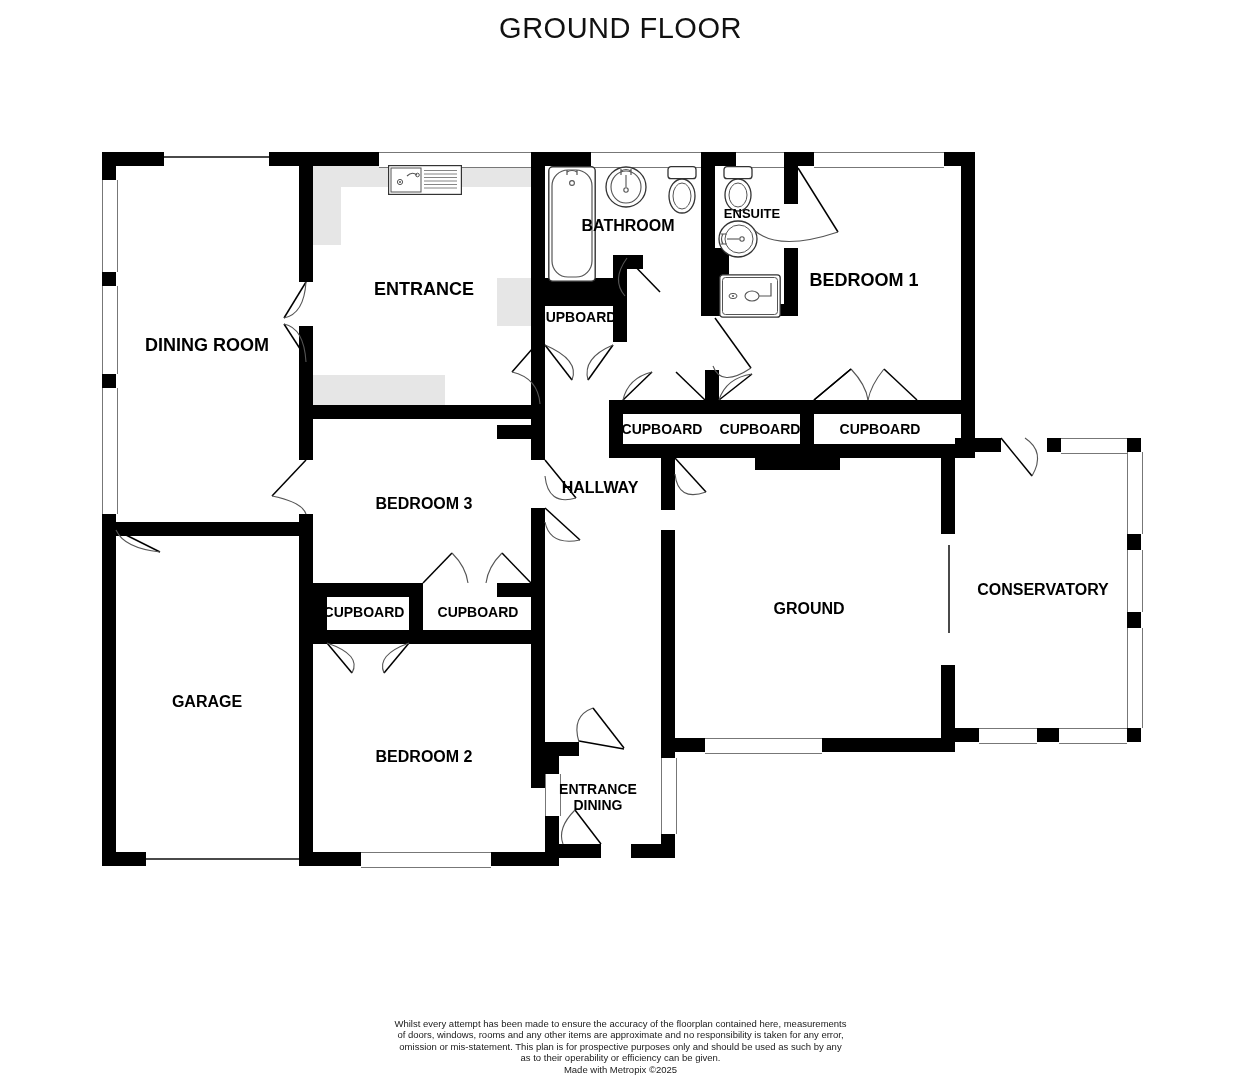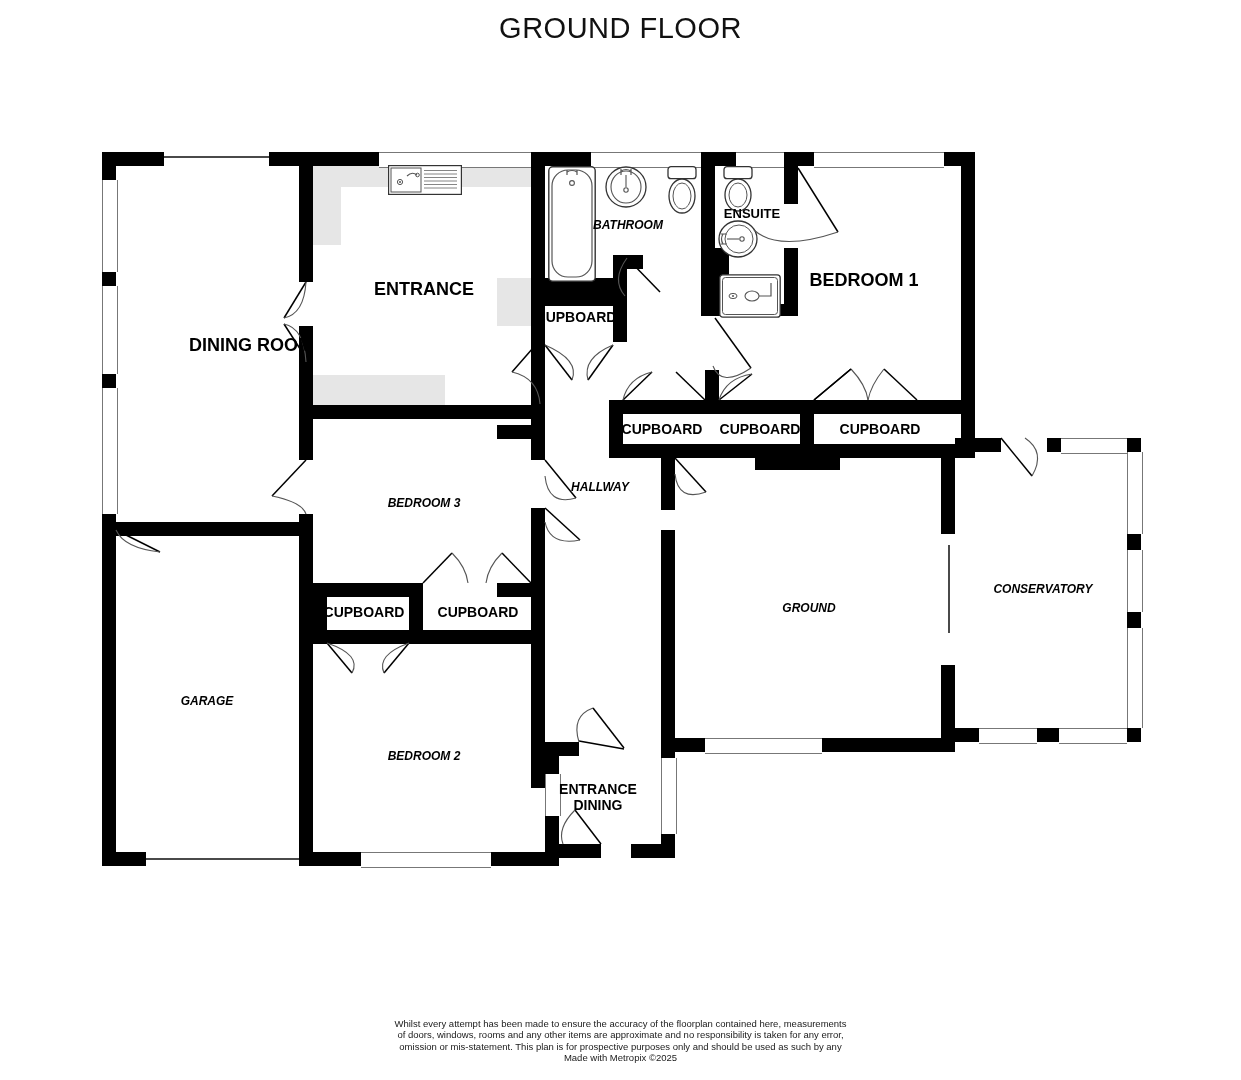"BATHROOM" .lbl.s16 { font-size: 12px -> 16px; font-style: italic -> none }
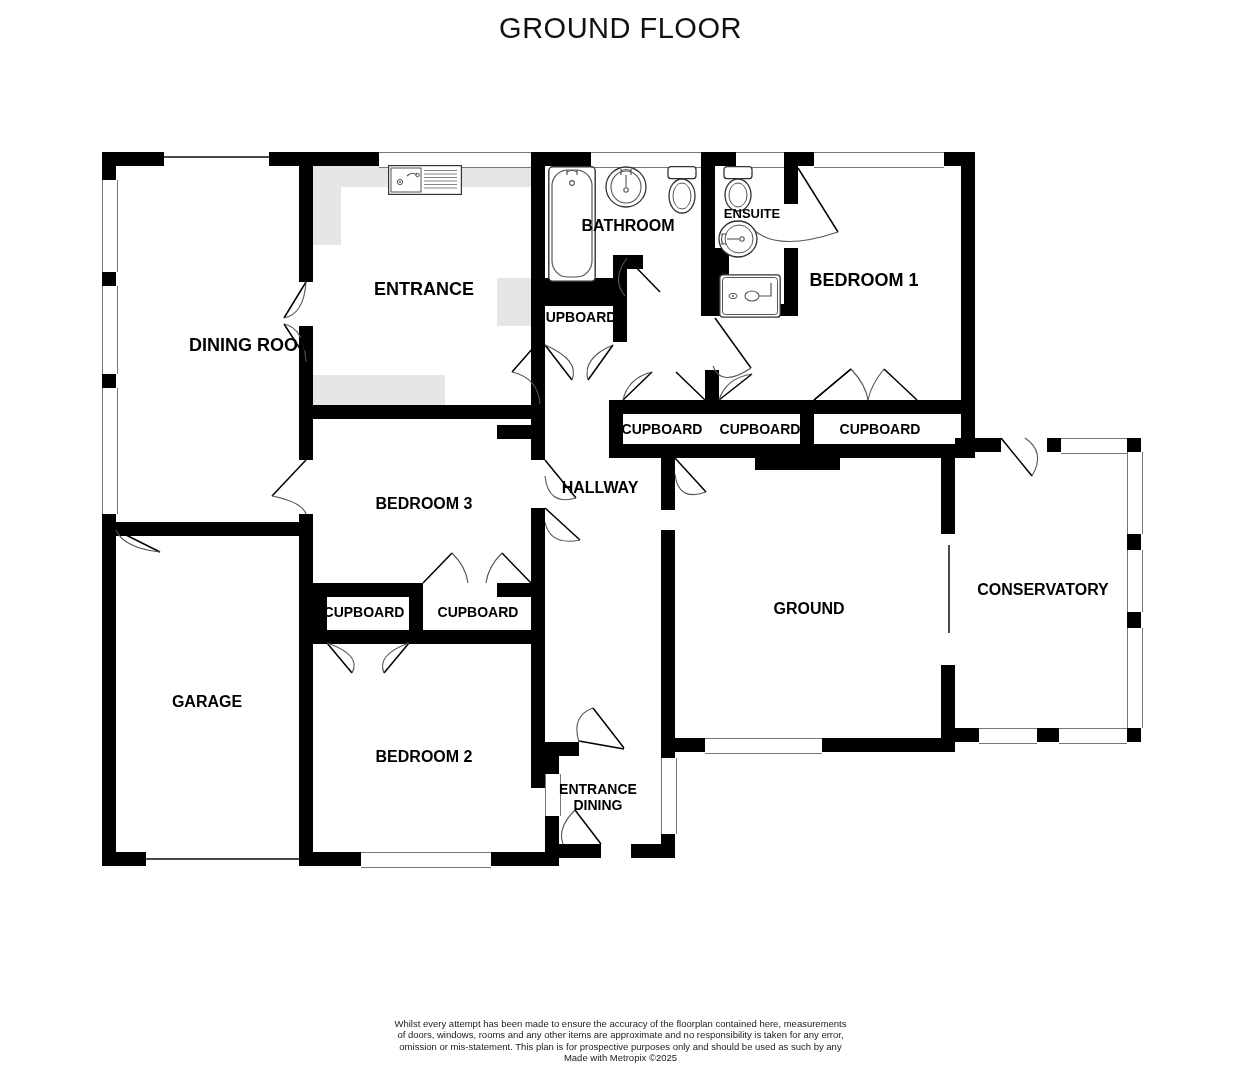"DINING ROOM" div.lbl { margin-left: 44px -> none }
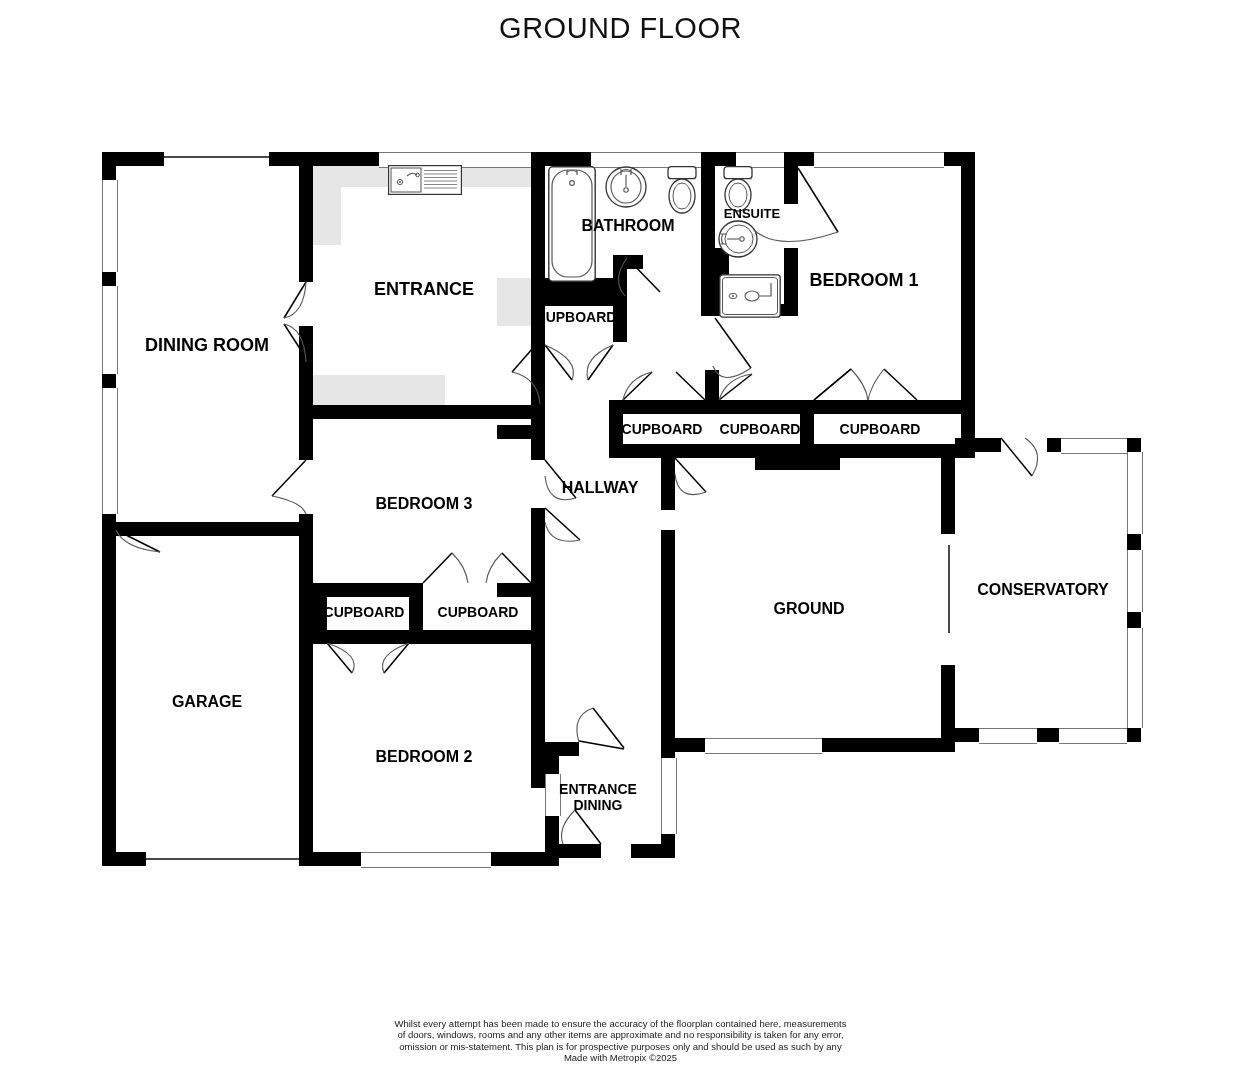"as to their operability or" div { html: none -> <div>as to their operability or efficiency can be given.</div> }
